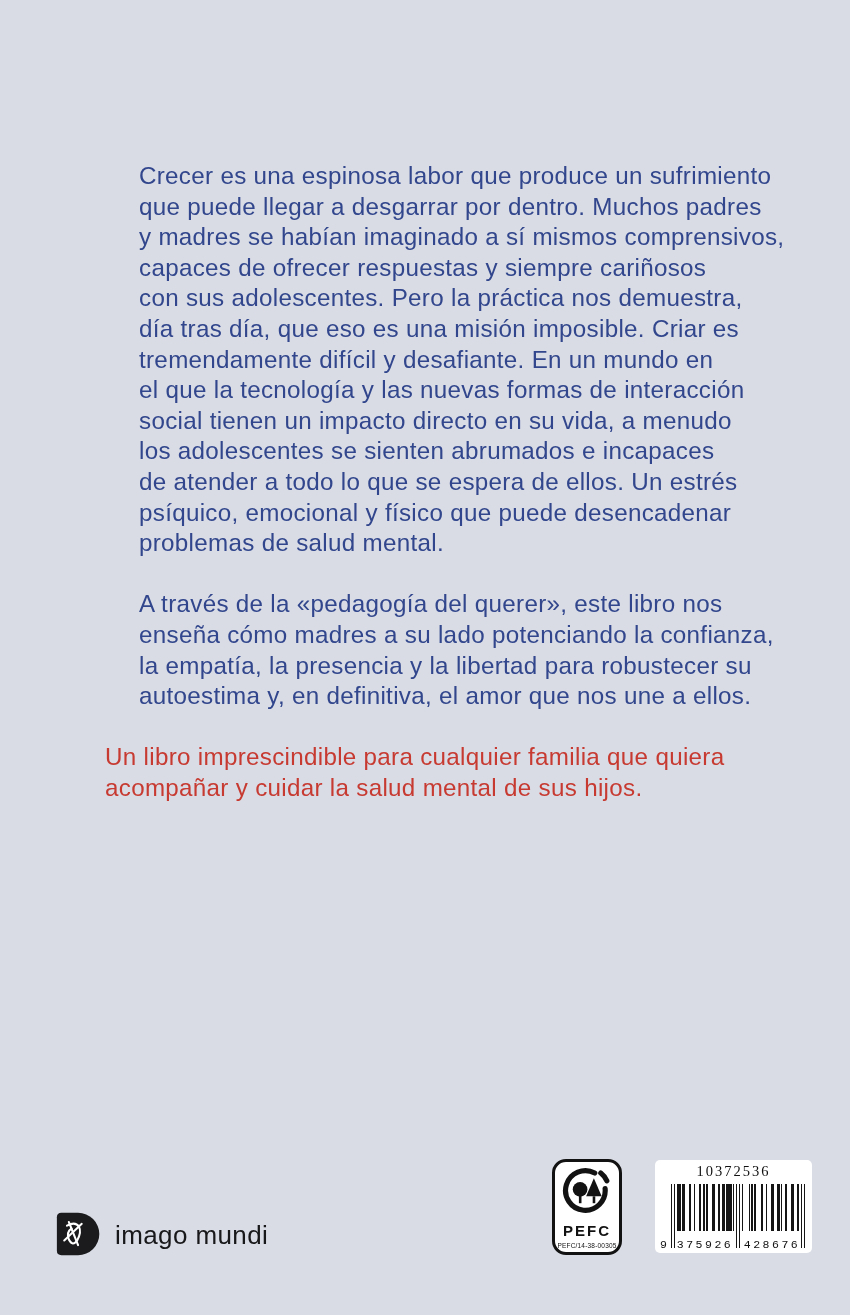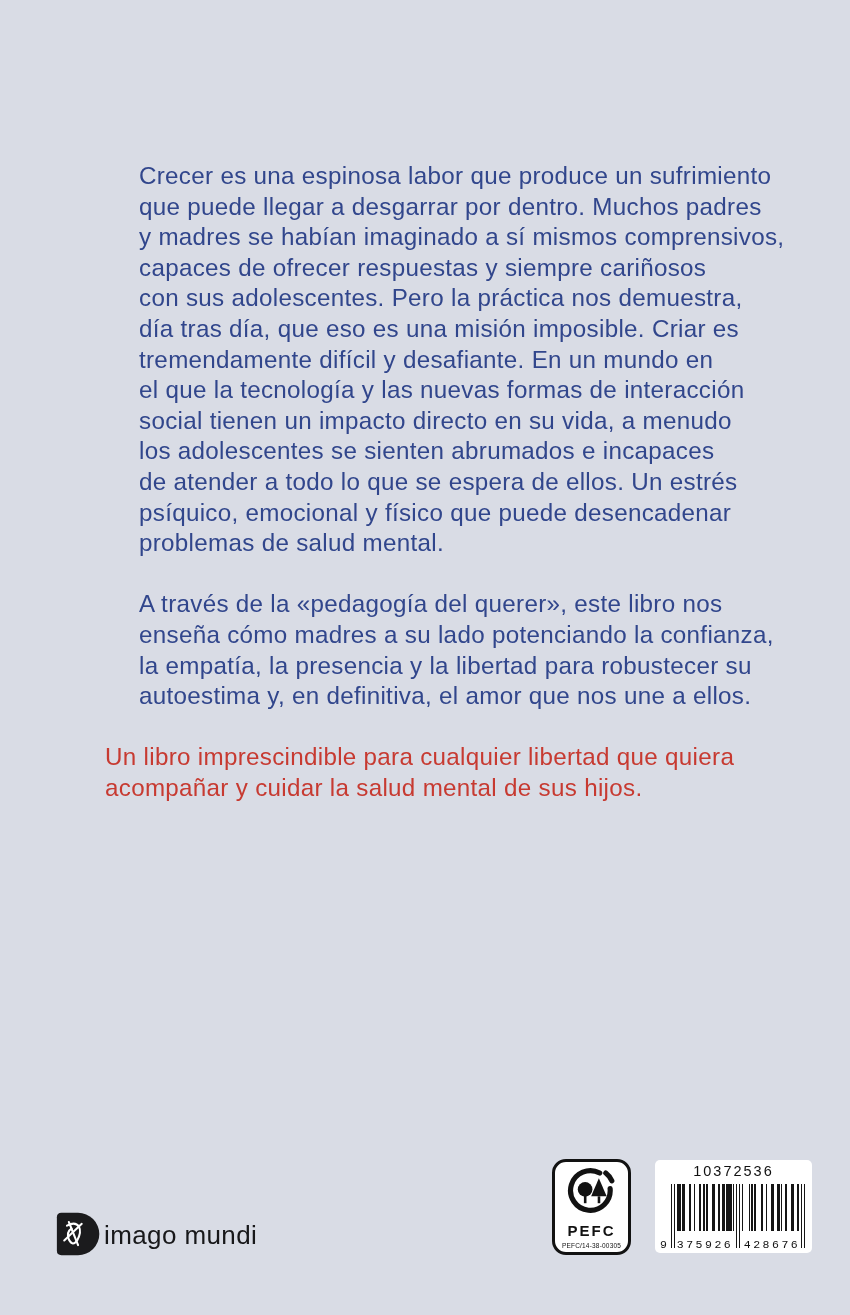"Un libro imprescindible para cualquier" p.red { text: libertad -> familia }
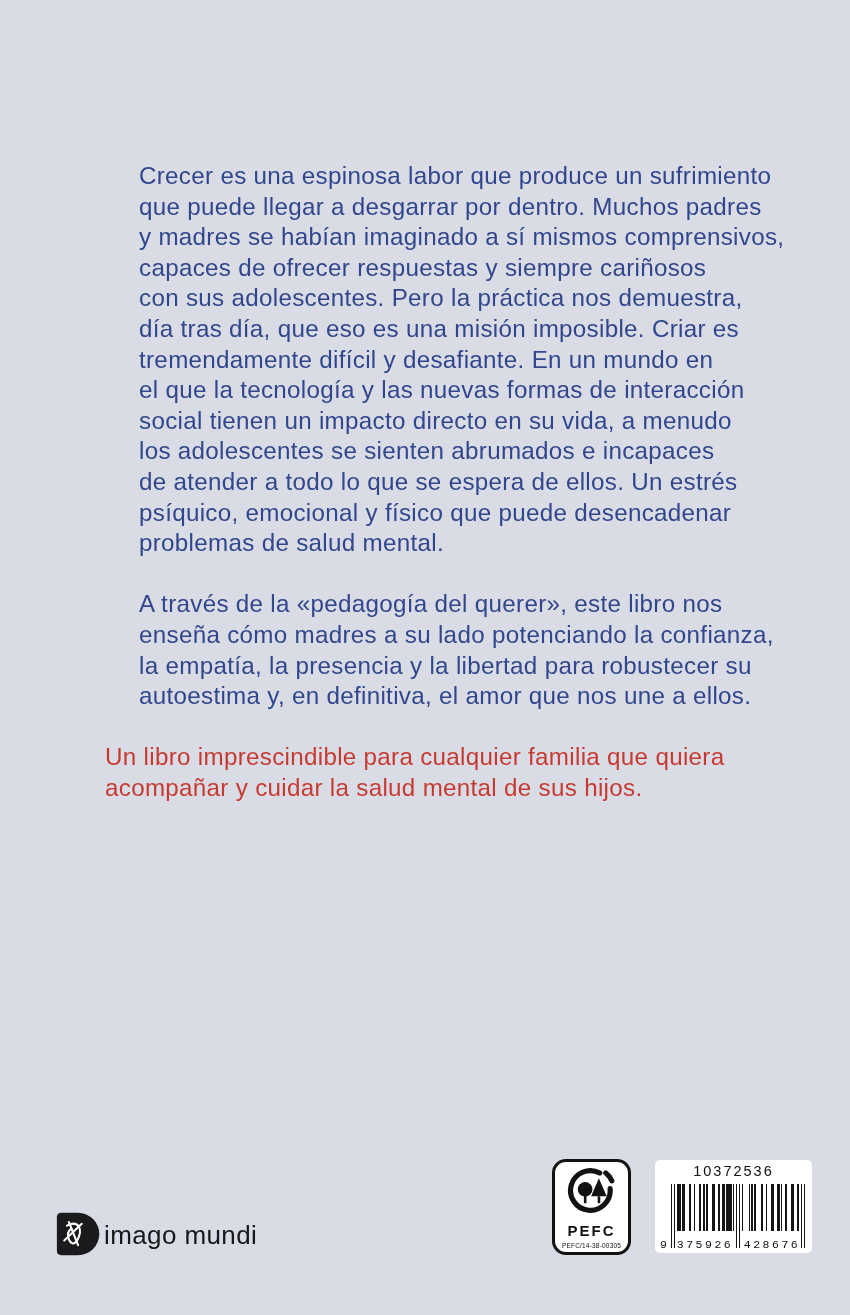"10372536" .bc-top { font-family: Liberation Sans, sans-serif -> Liberation Serif, serif }
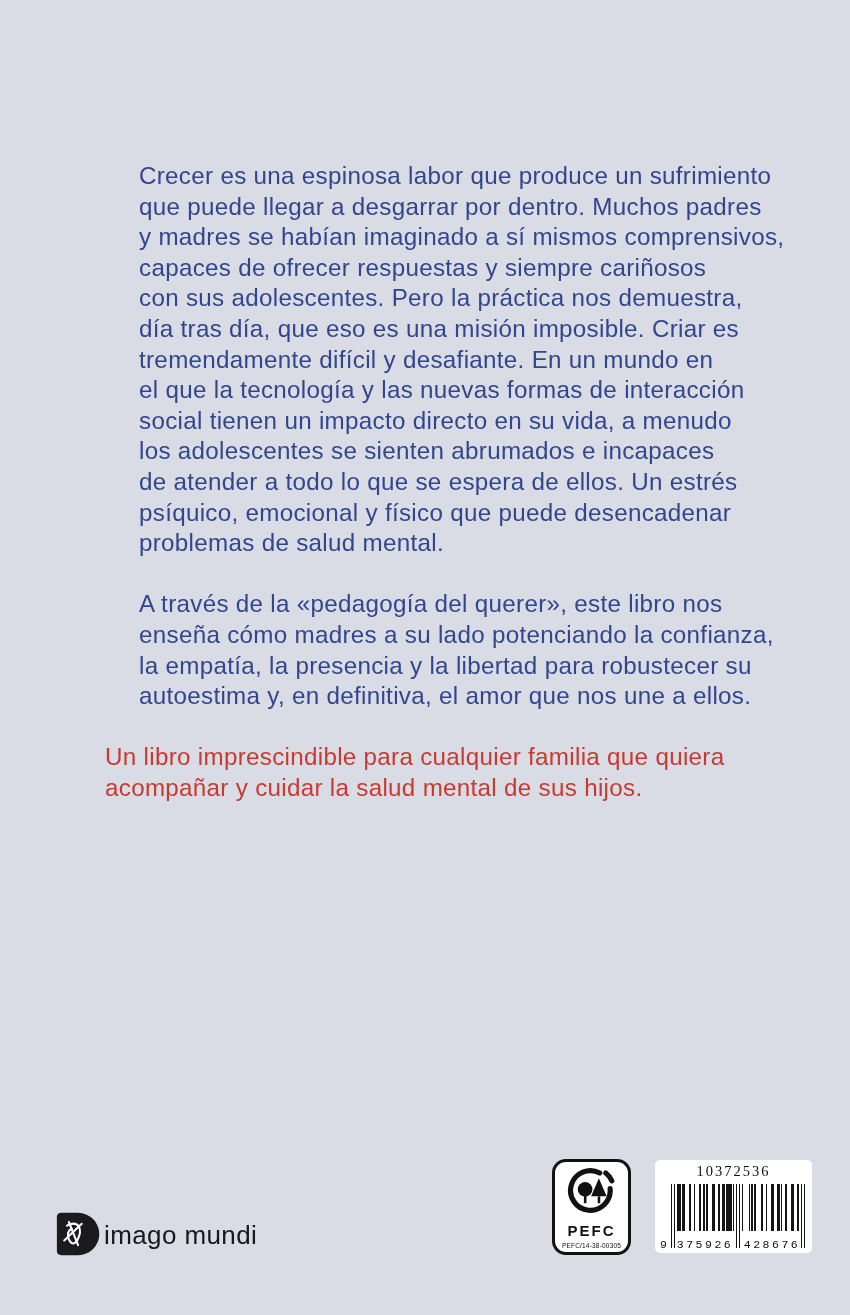"imago mundi" .imago { gap: 1px -> 12px }
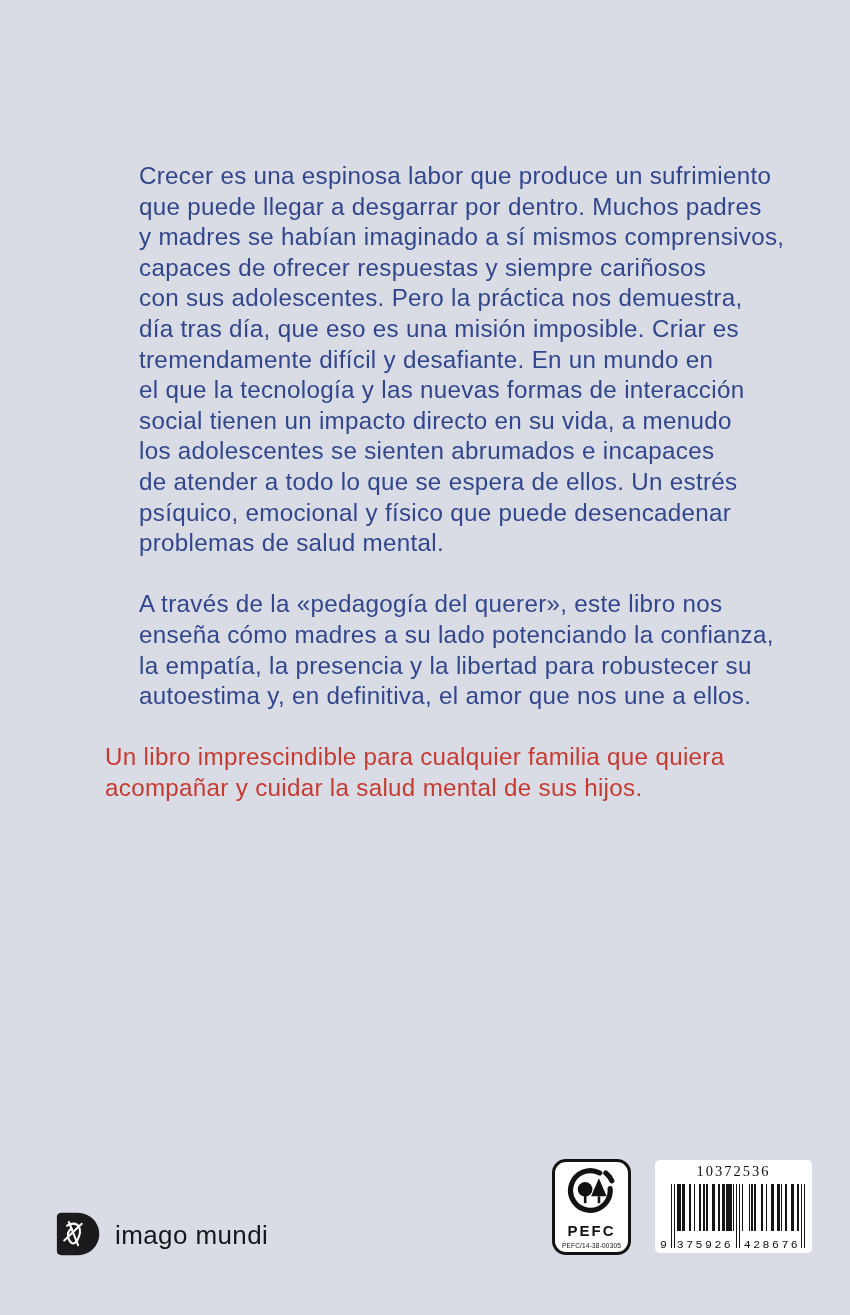"PEFC" .pefc { width: 79px -> 70px }
